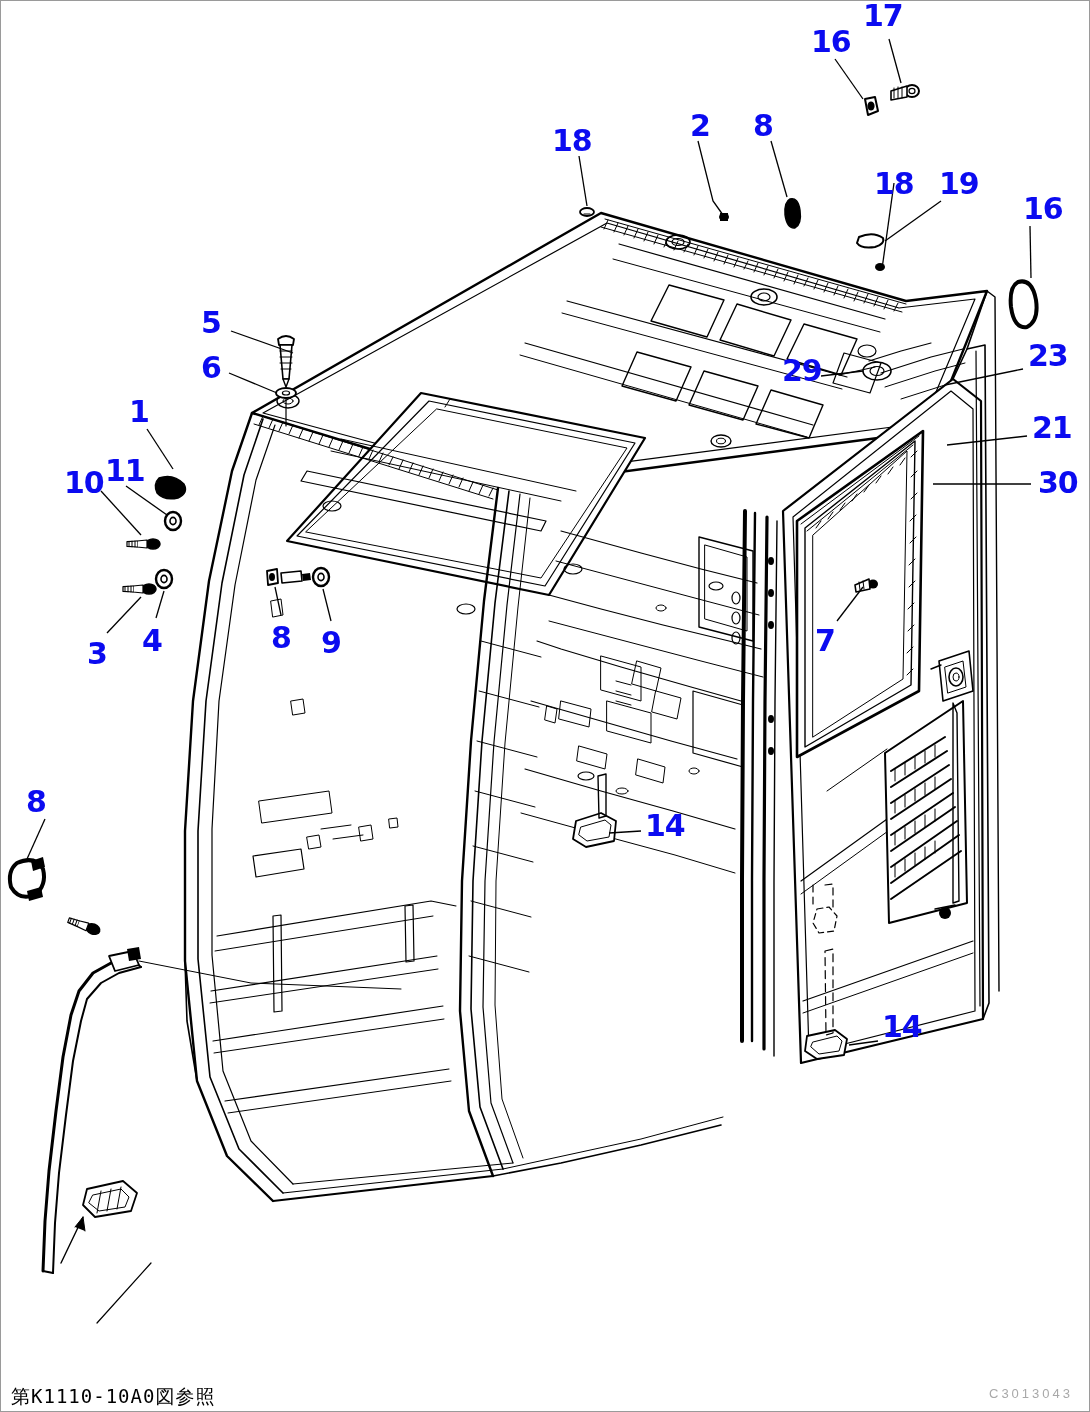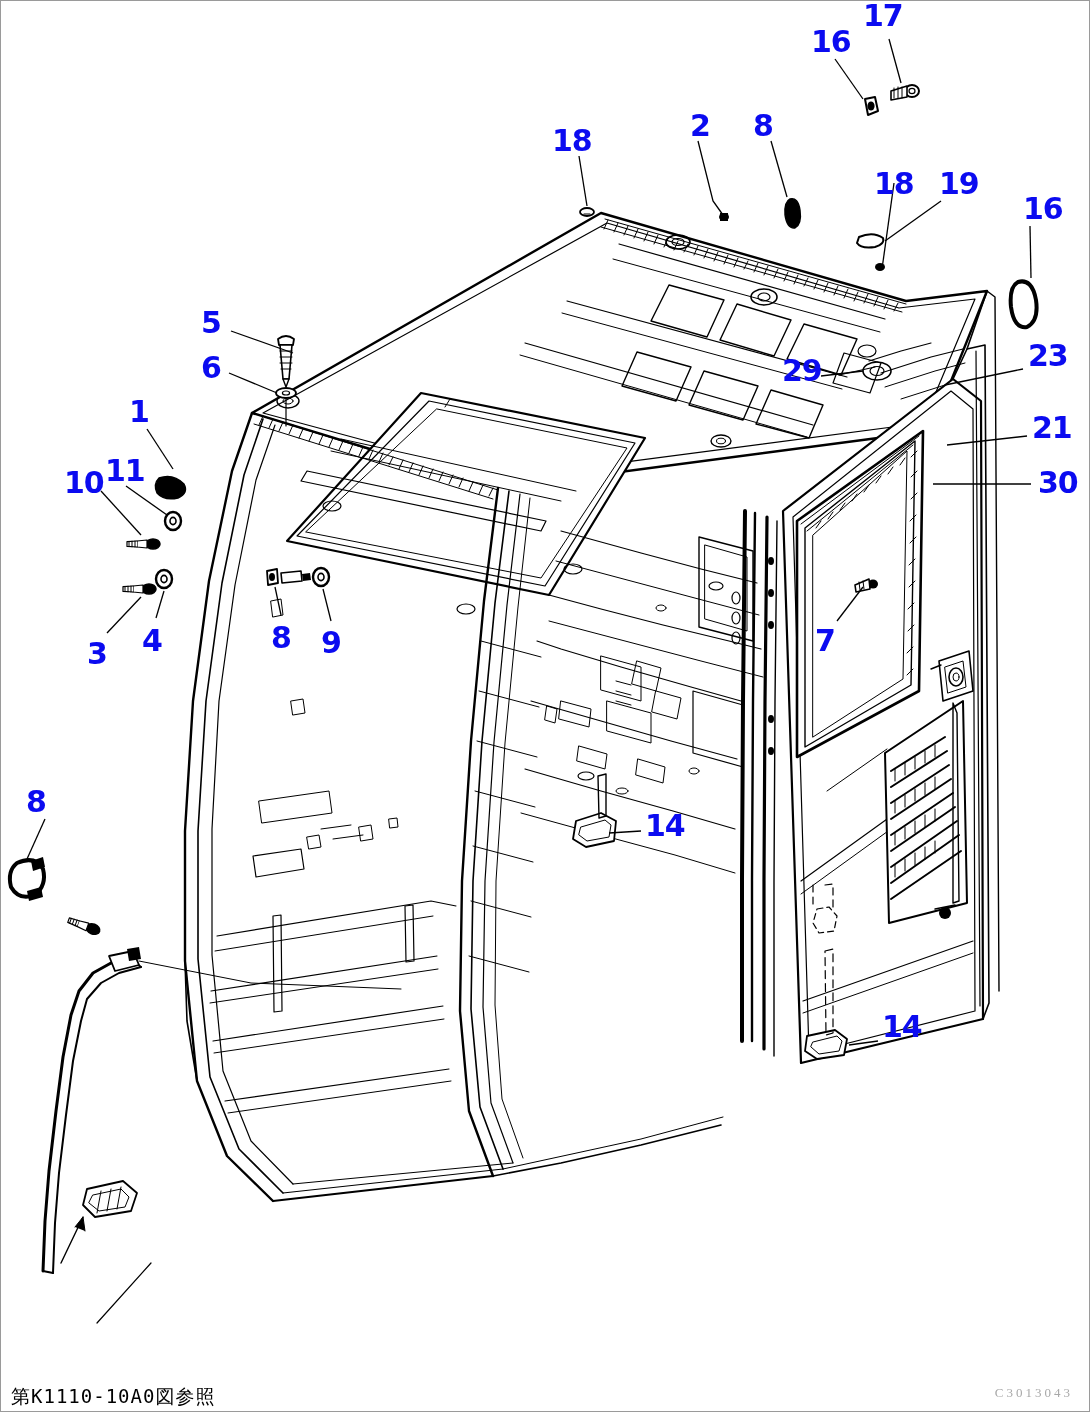"C3013043" .drawcode { font-family: Liberation Serif, serif -> Liberation Sans, sans-serif }
